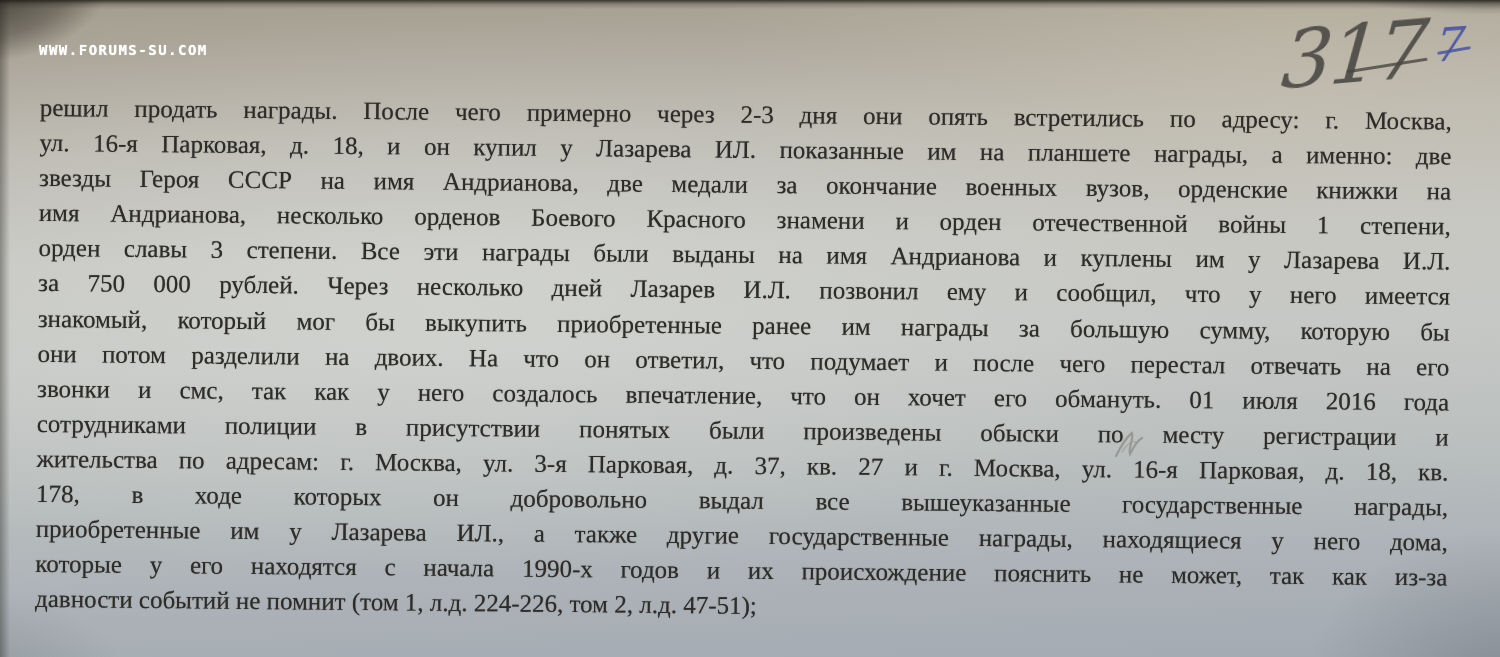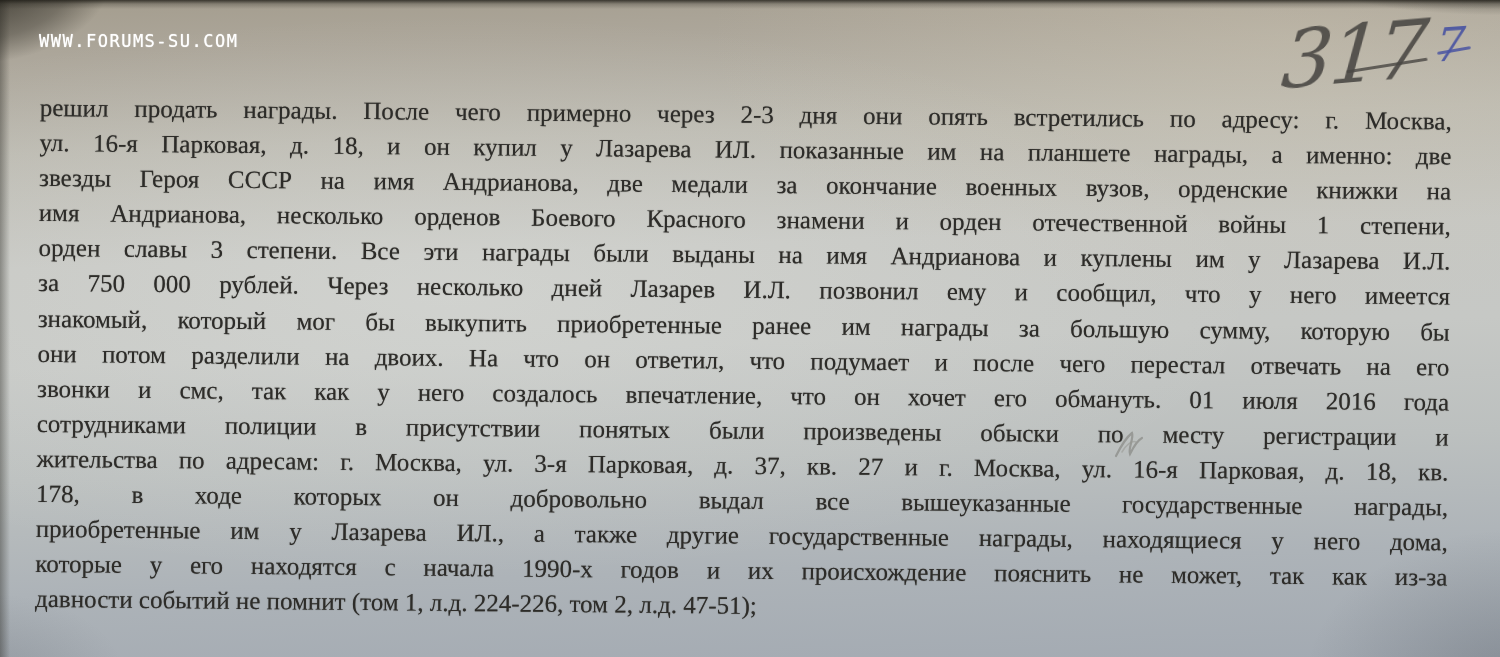"WWW.FORUMS-SU.COM" .watermark { font-size: 17px -> 14px; font-weight: normal -> bold; top: 31px -> 42px }
